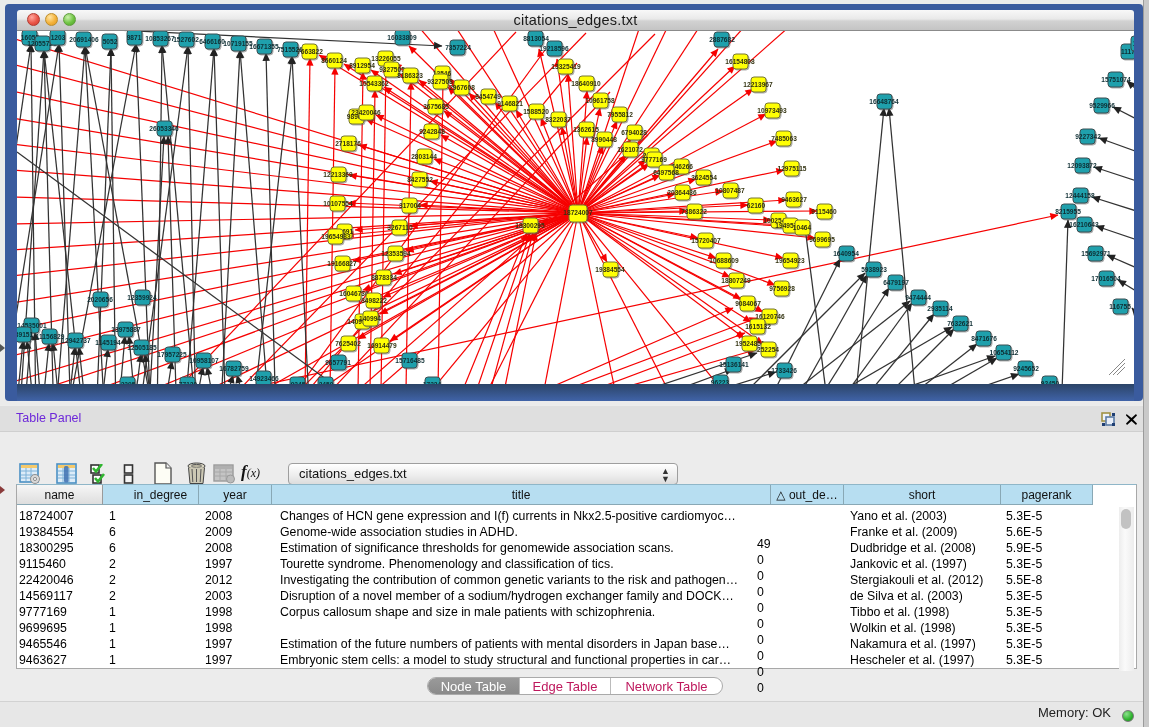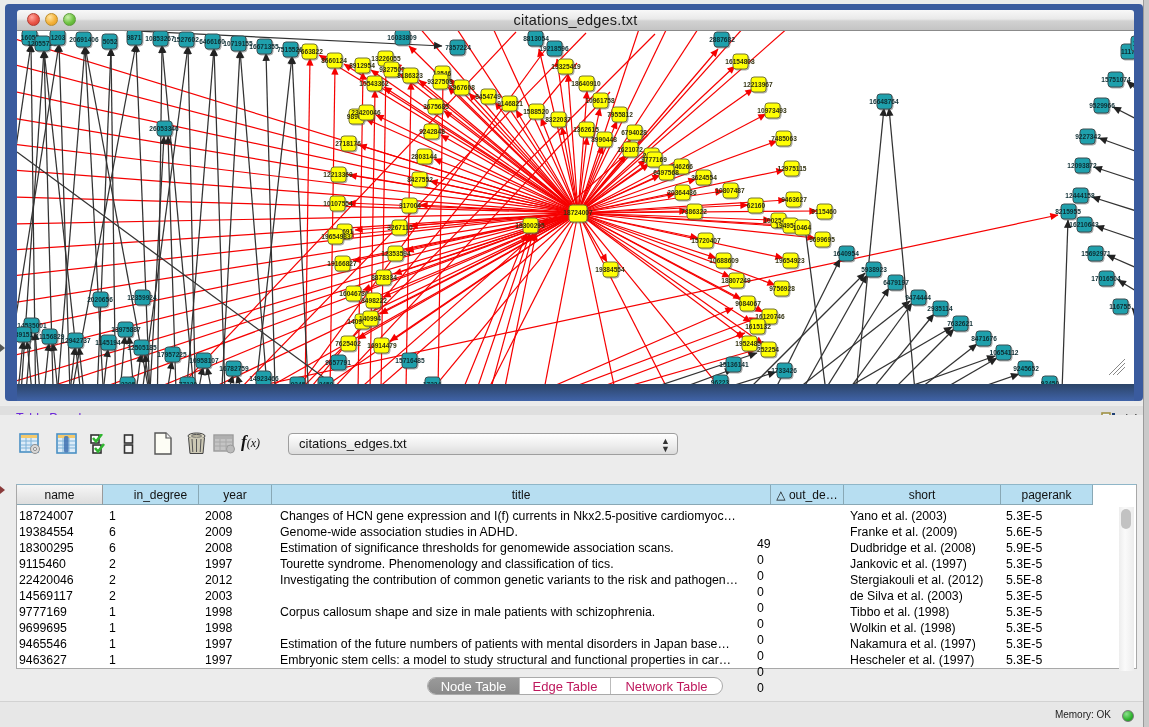"f(x)" #toolbar { top: 10px -> 40px }
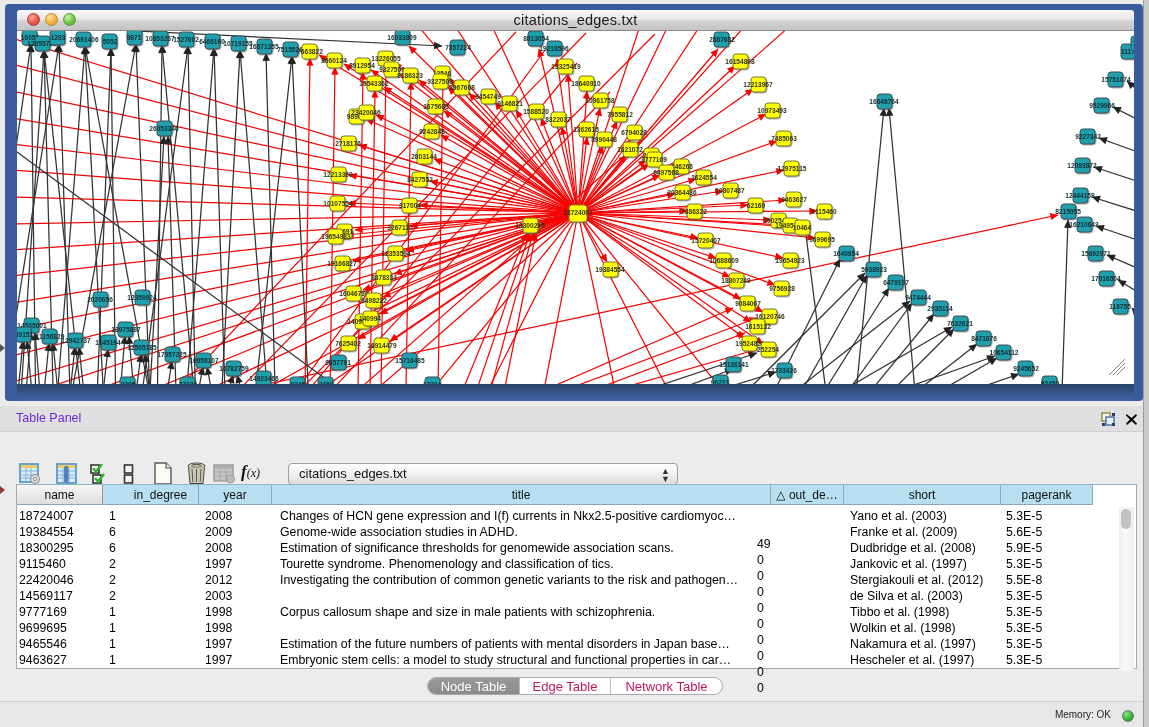"Disruption of a novel member" div.c4 { html: none -> <div>Disruption of a novel member of a sodium/hydrogen exchanger family and DOCK…</div> }
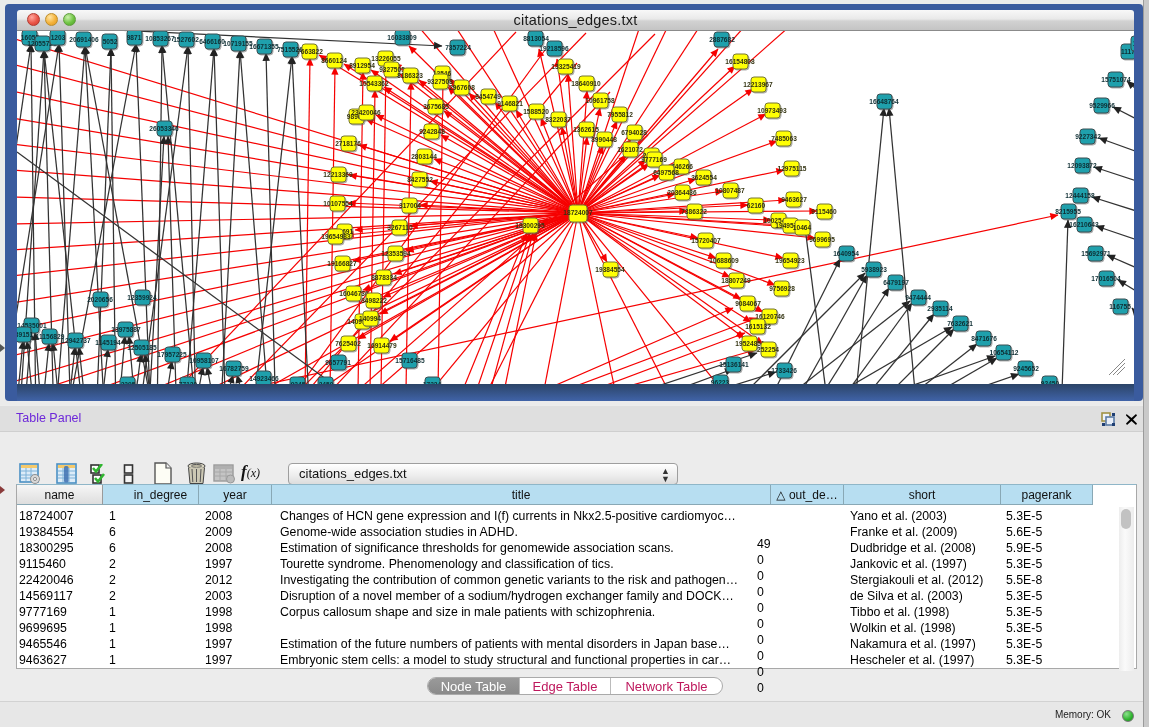"Memory: OK" #mem { font-size: 10px -> 13px }
